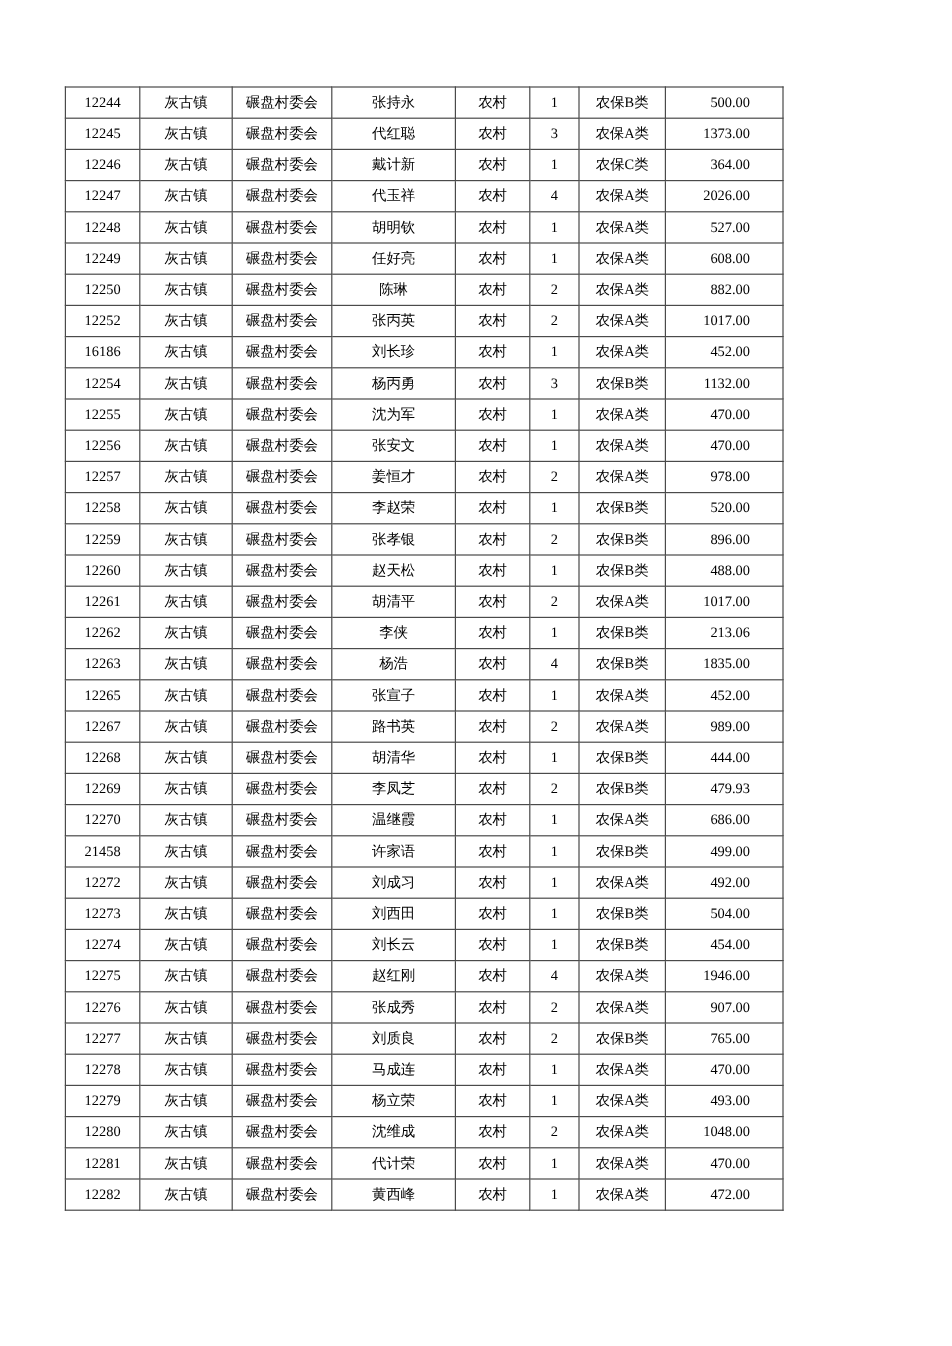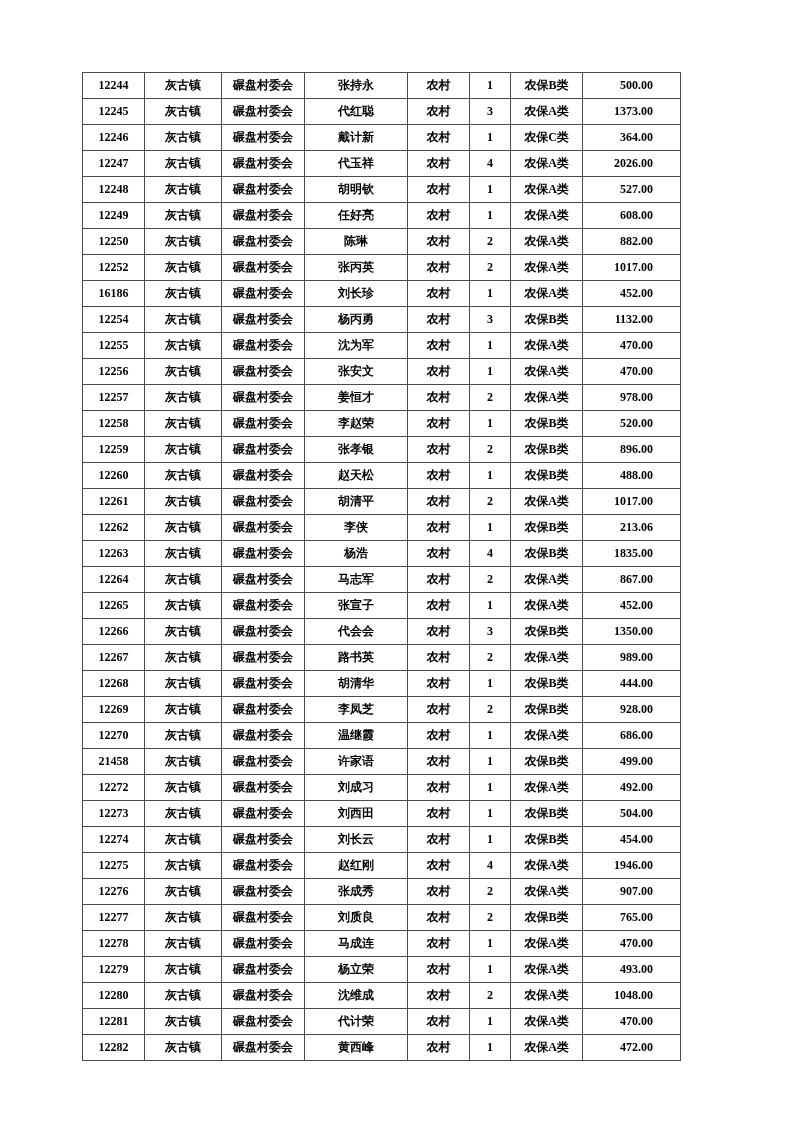"12244" .sheet { font-weight: bold -> none; left: 82px -> 54px }
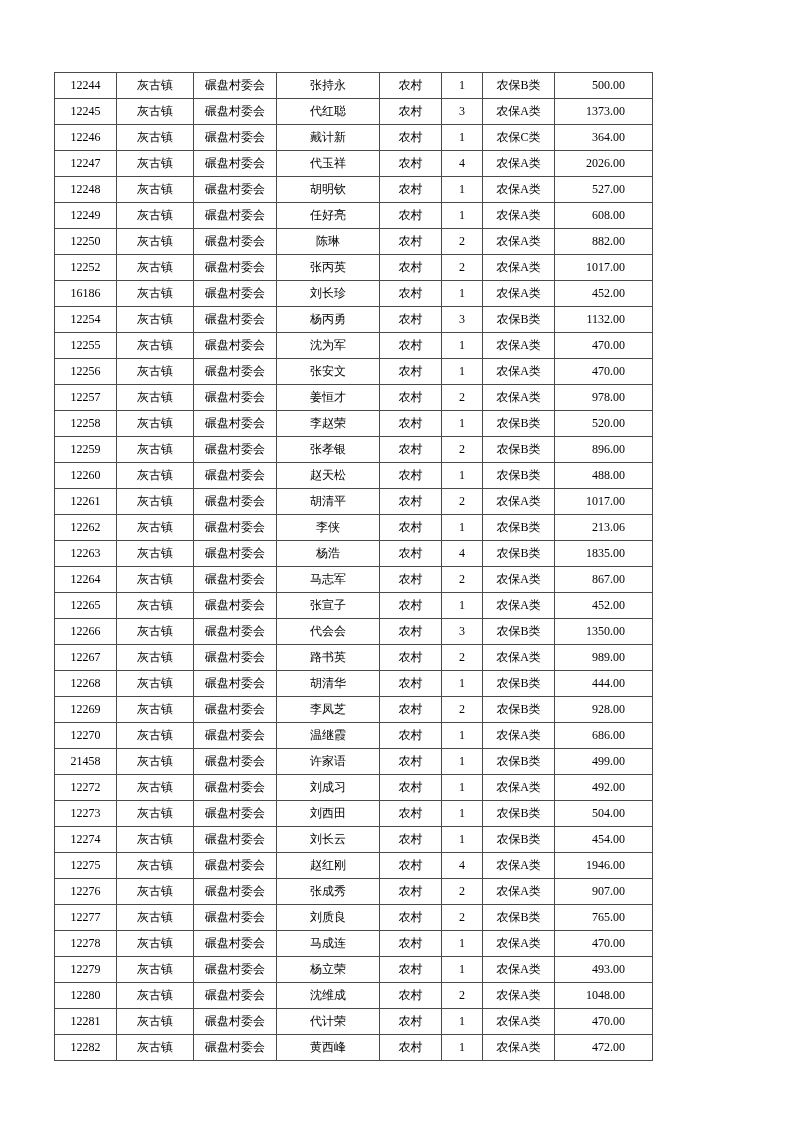"12264" tr { html: <tr> <td>12264</td> <td>灰古镇</td> <td>碾盘村委会</td> <td>马志军</td> <td>农村</td> <td>2</td> <td>农保A类</td> <td>867.00</td> </tr> -> none }
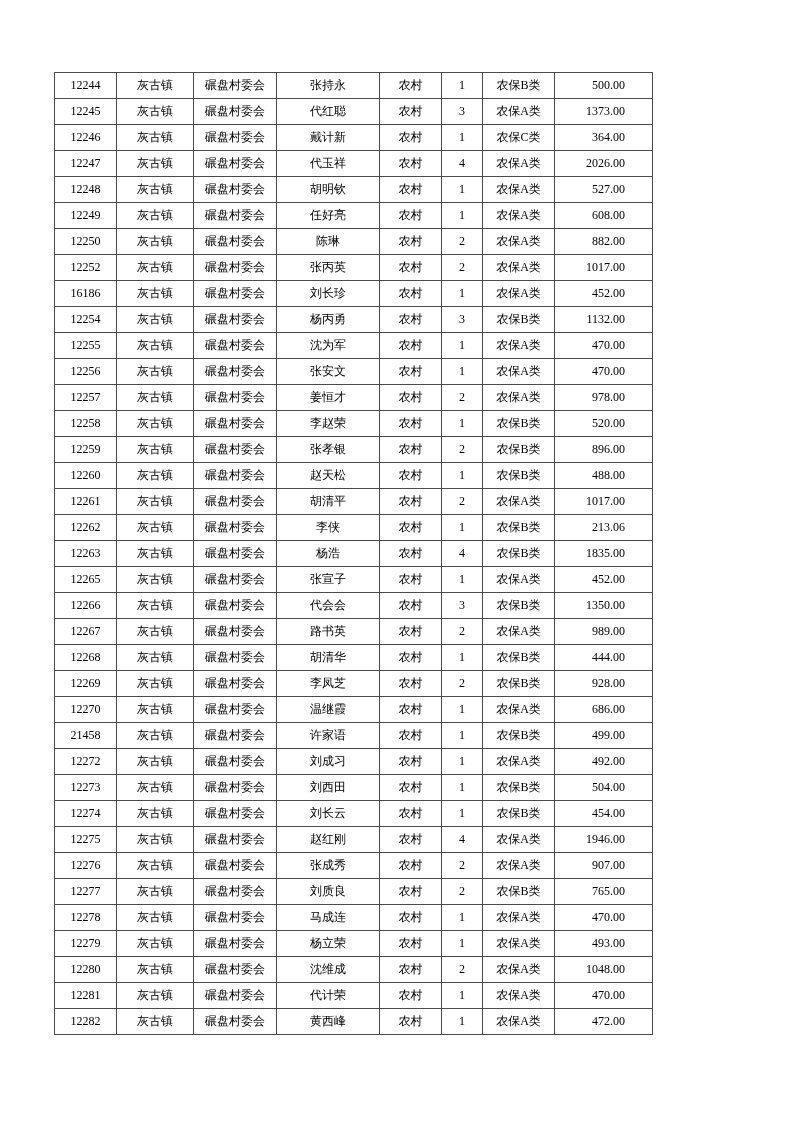"12266" tr { html: <tr> <td>12266</td> <td>灰古镇</td> <td>碾盘村委会</td> <td>代会会</td> <td>农村</td> <td>3</td> <td>农保B类</td> <td>1350.00</td> </tr> -> none }
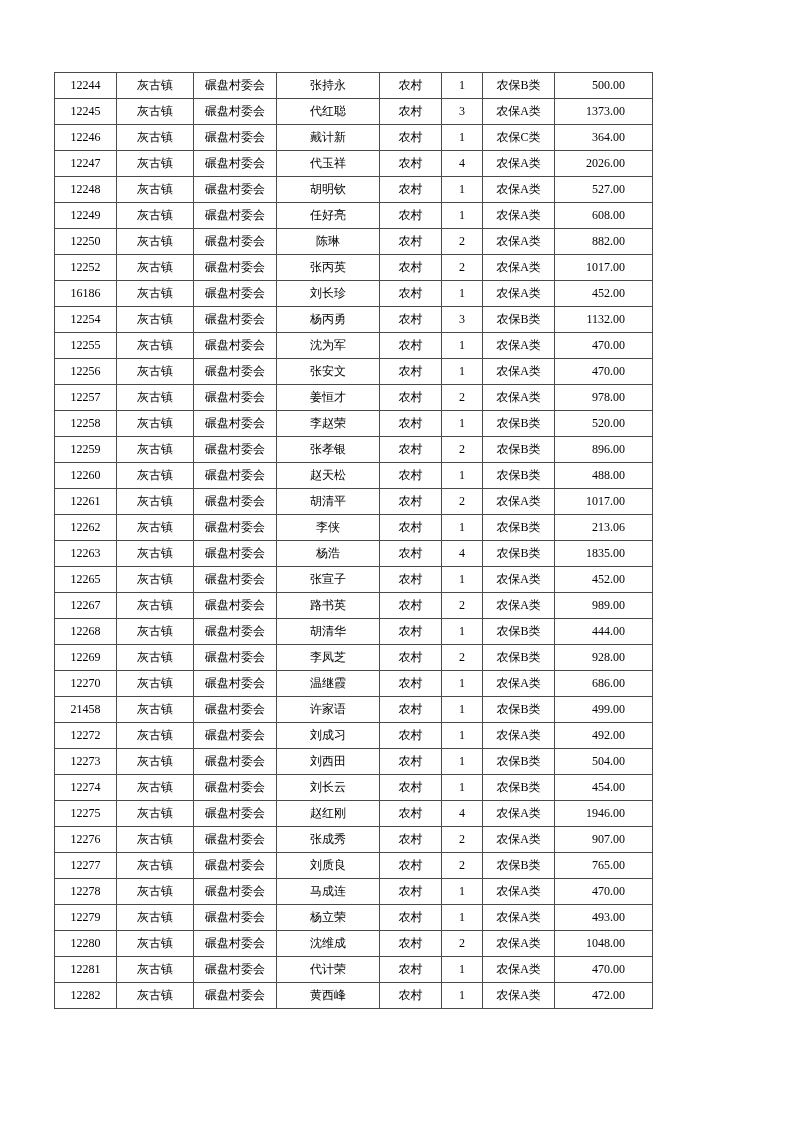"928.00" td.amount { text: 928.00 -> 479.93 }
